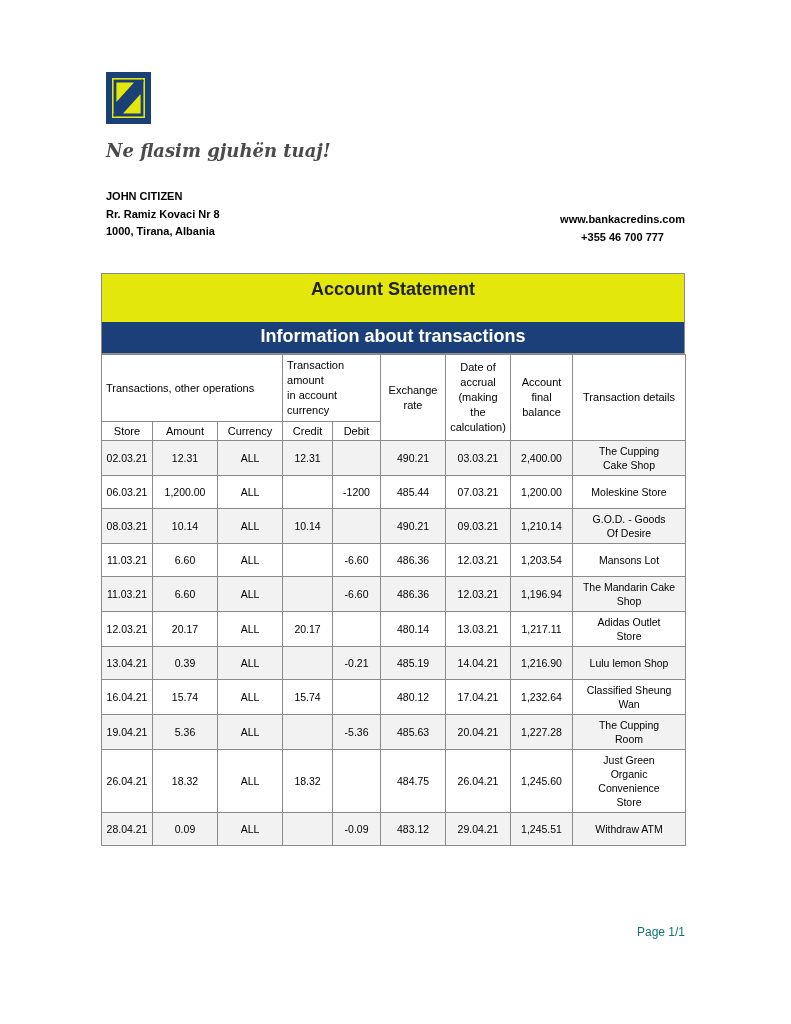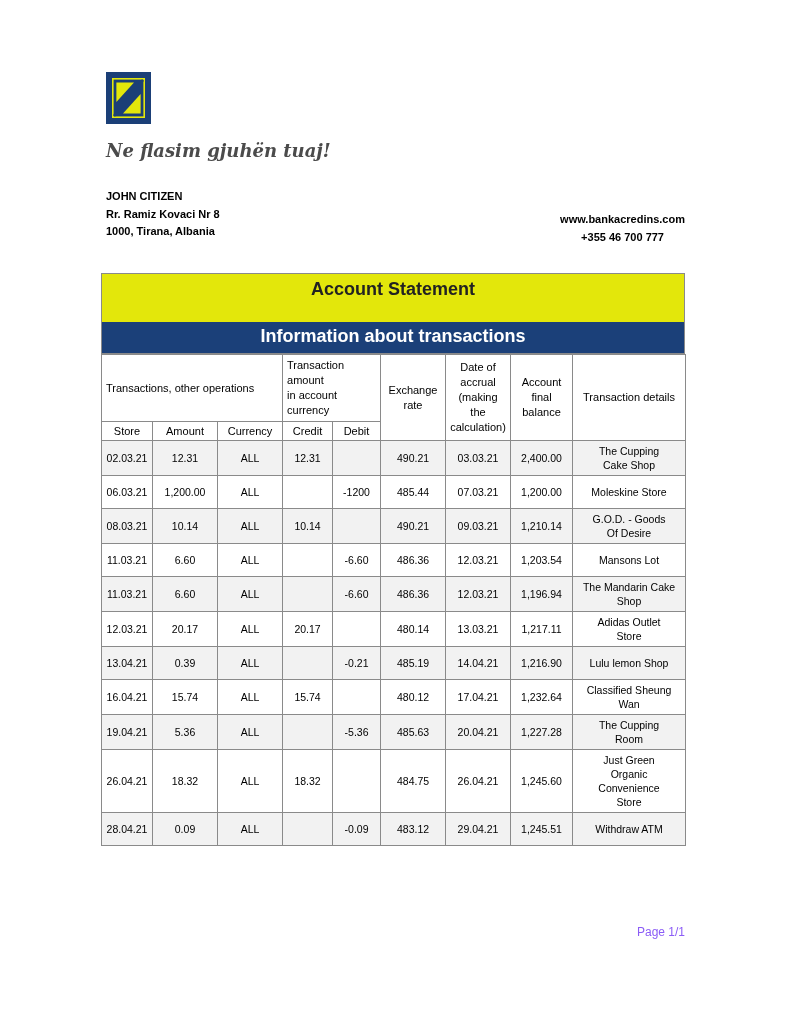"Page 1/1" .footer { color: #8b5cf6 -> #0f766e }
